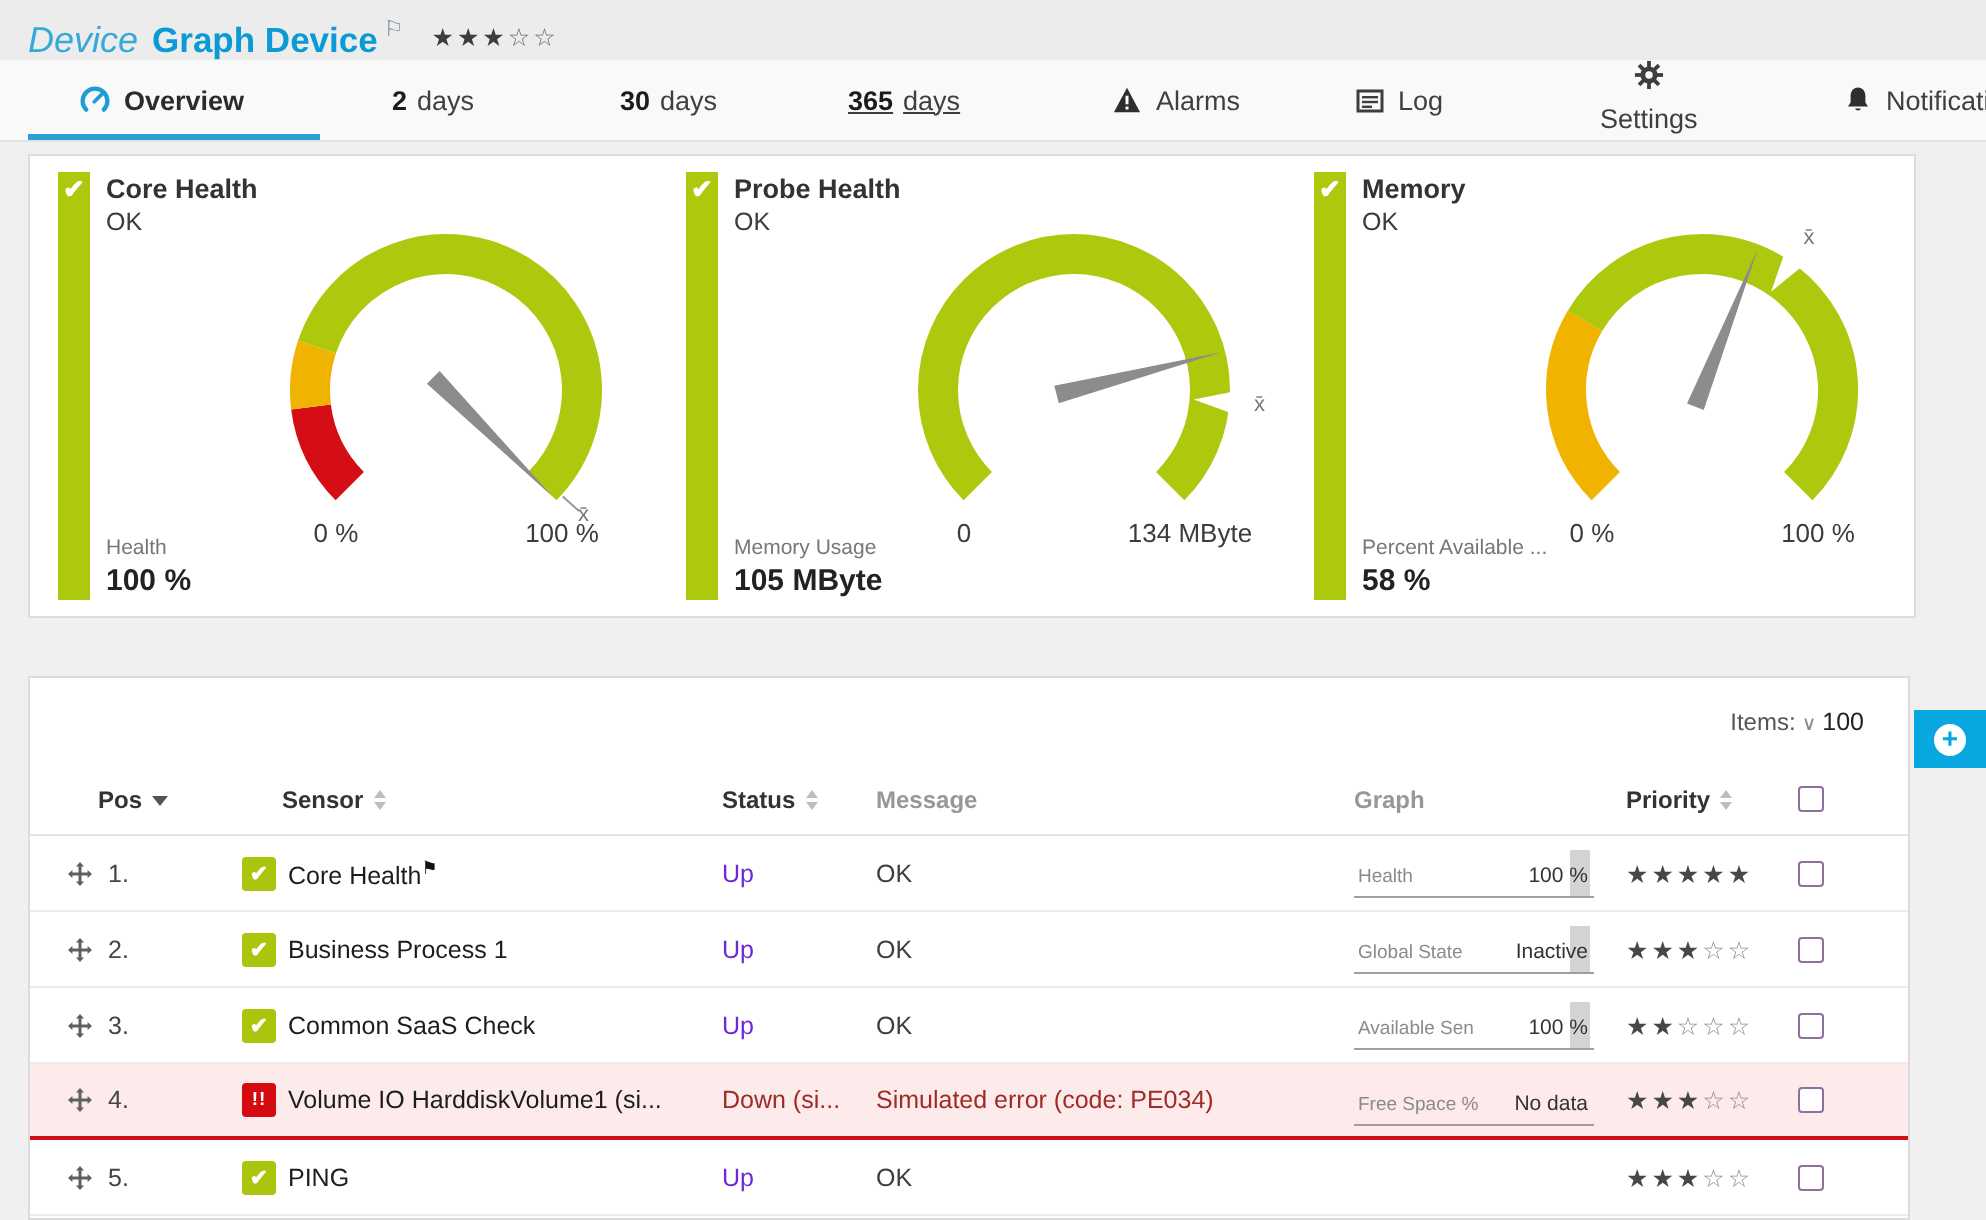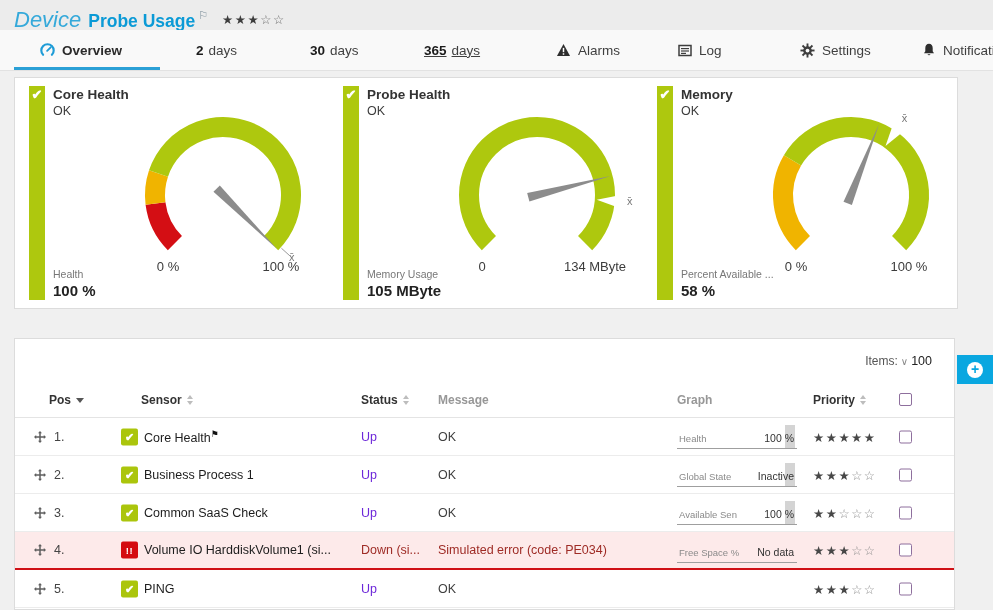"Device" .crumb { font-size: 22px -> 18px }
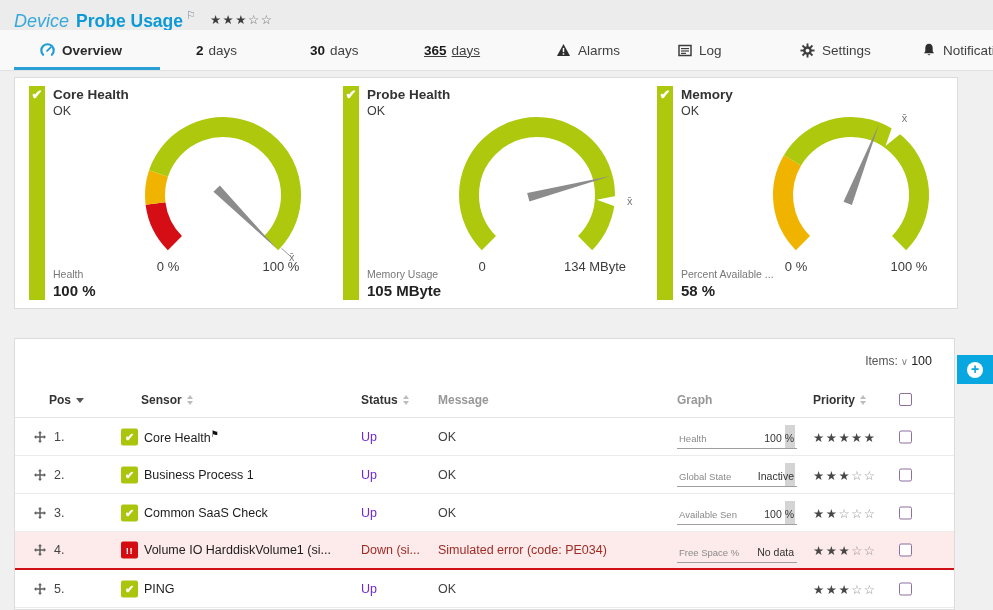"Probe Usage" span.devname { text: Probe Usage -> Graph Device }
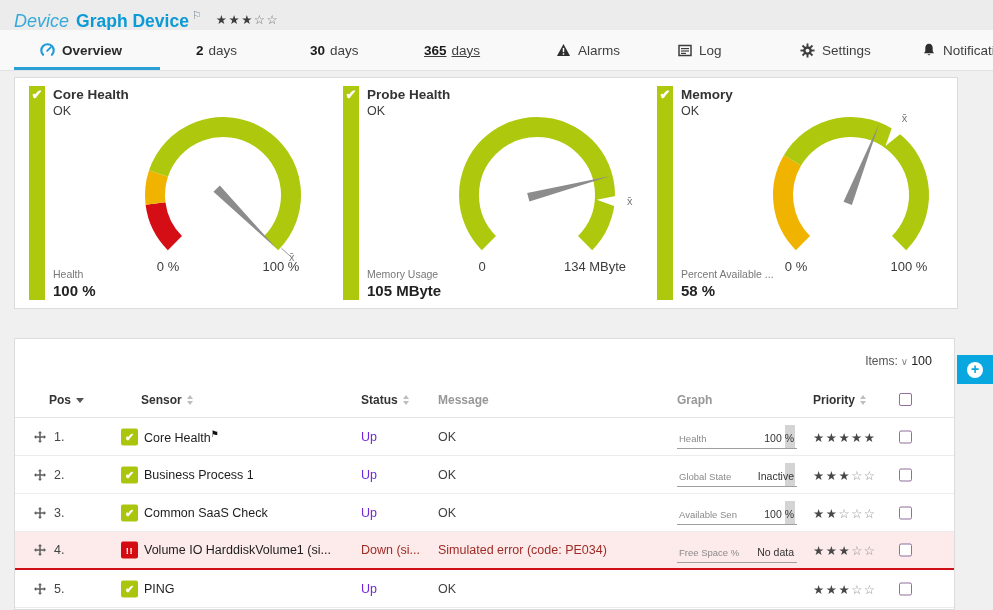"Settings" div.tab { flex-direction: none -> column }
